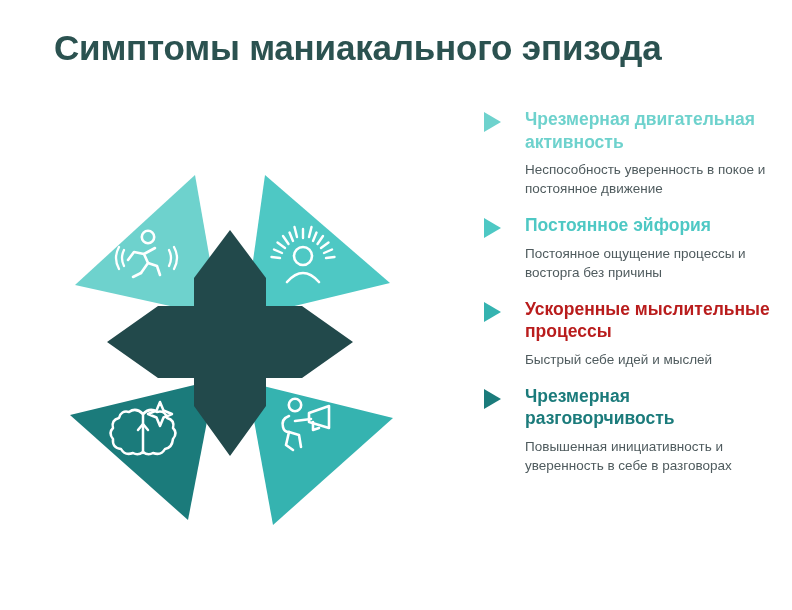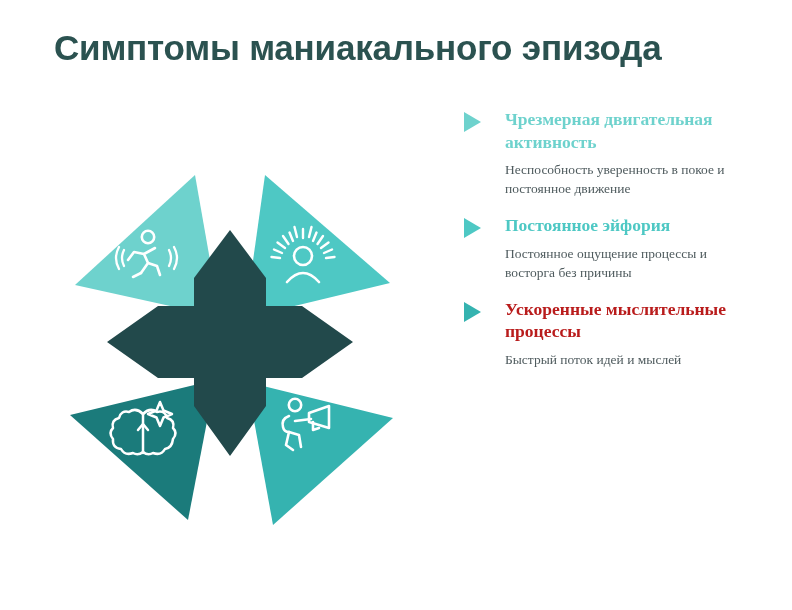"Чрезмерная двигательная активность" .list { font-family: Liberation Serif, serif -> none; left: 464px -> 484px }
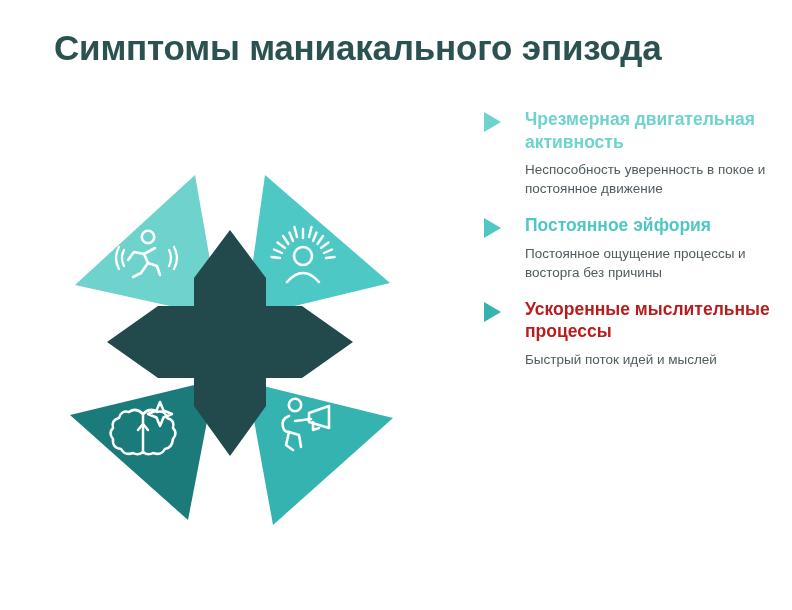"Быстрый поток идей и мыслей" p.item-desc { text: поток -> себе }
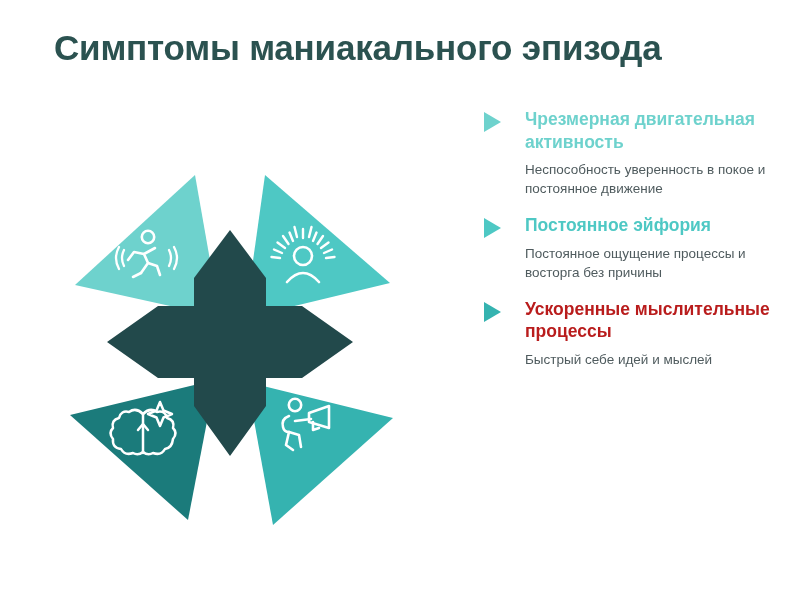"Чрезмерная разговорчивость" div.item { html: none -> <div> <span></span> <p>Чрезмерная разговорчивость</p> <p>Повышенная инициативность и уверенность в себе в разговорах</p> </div> }
